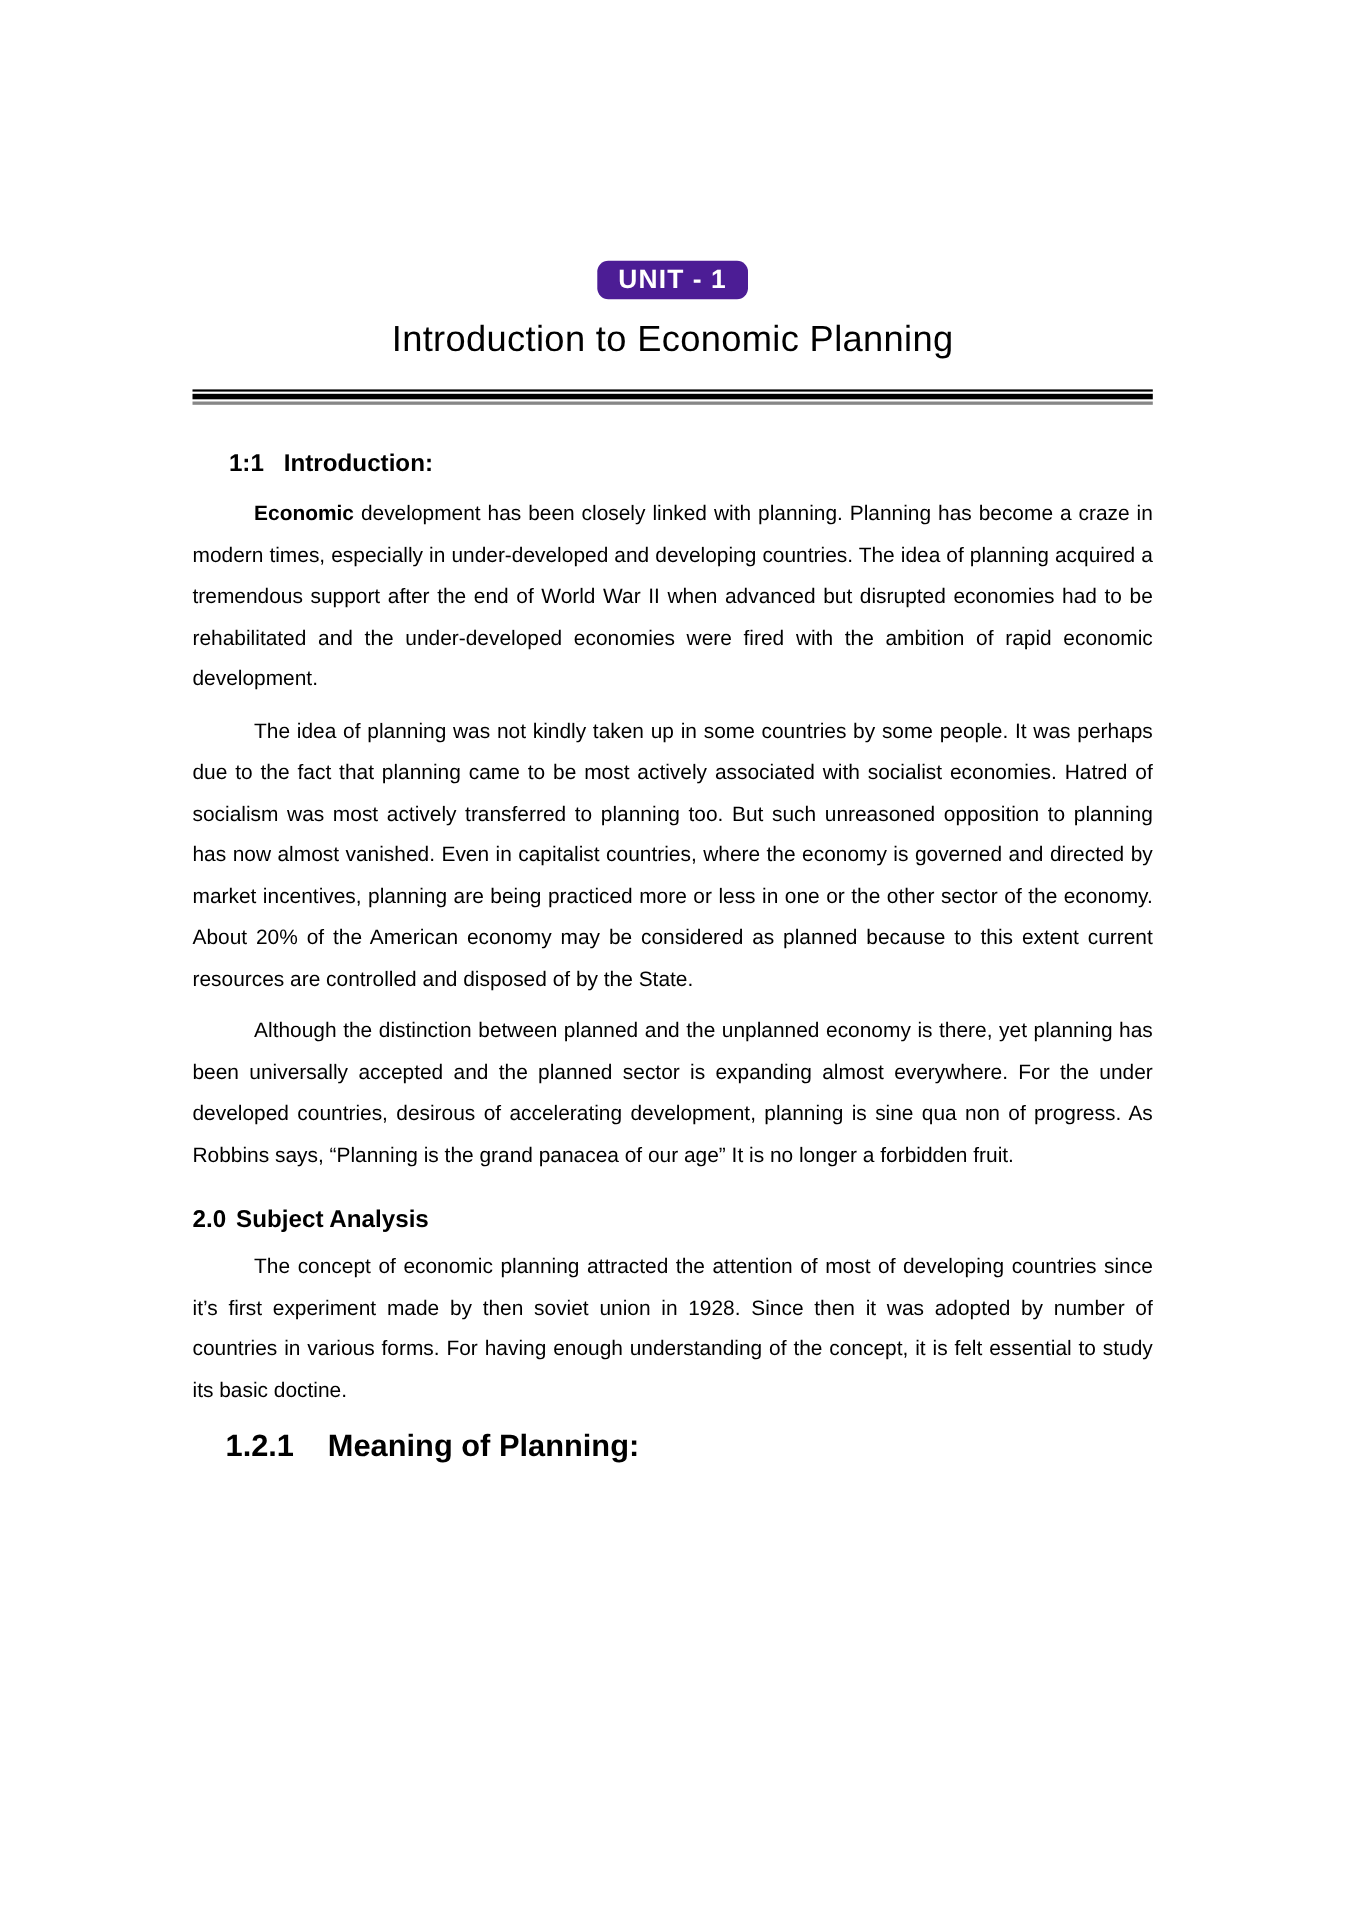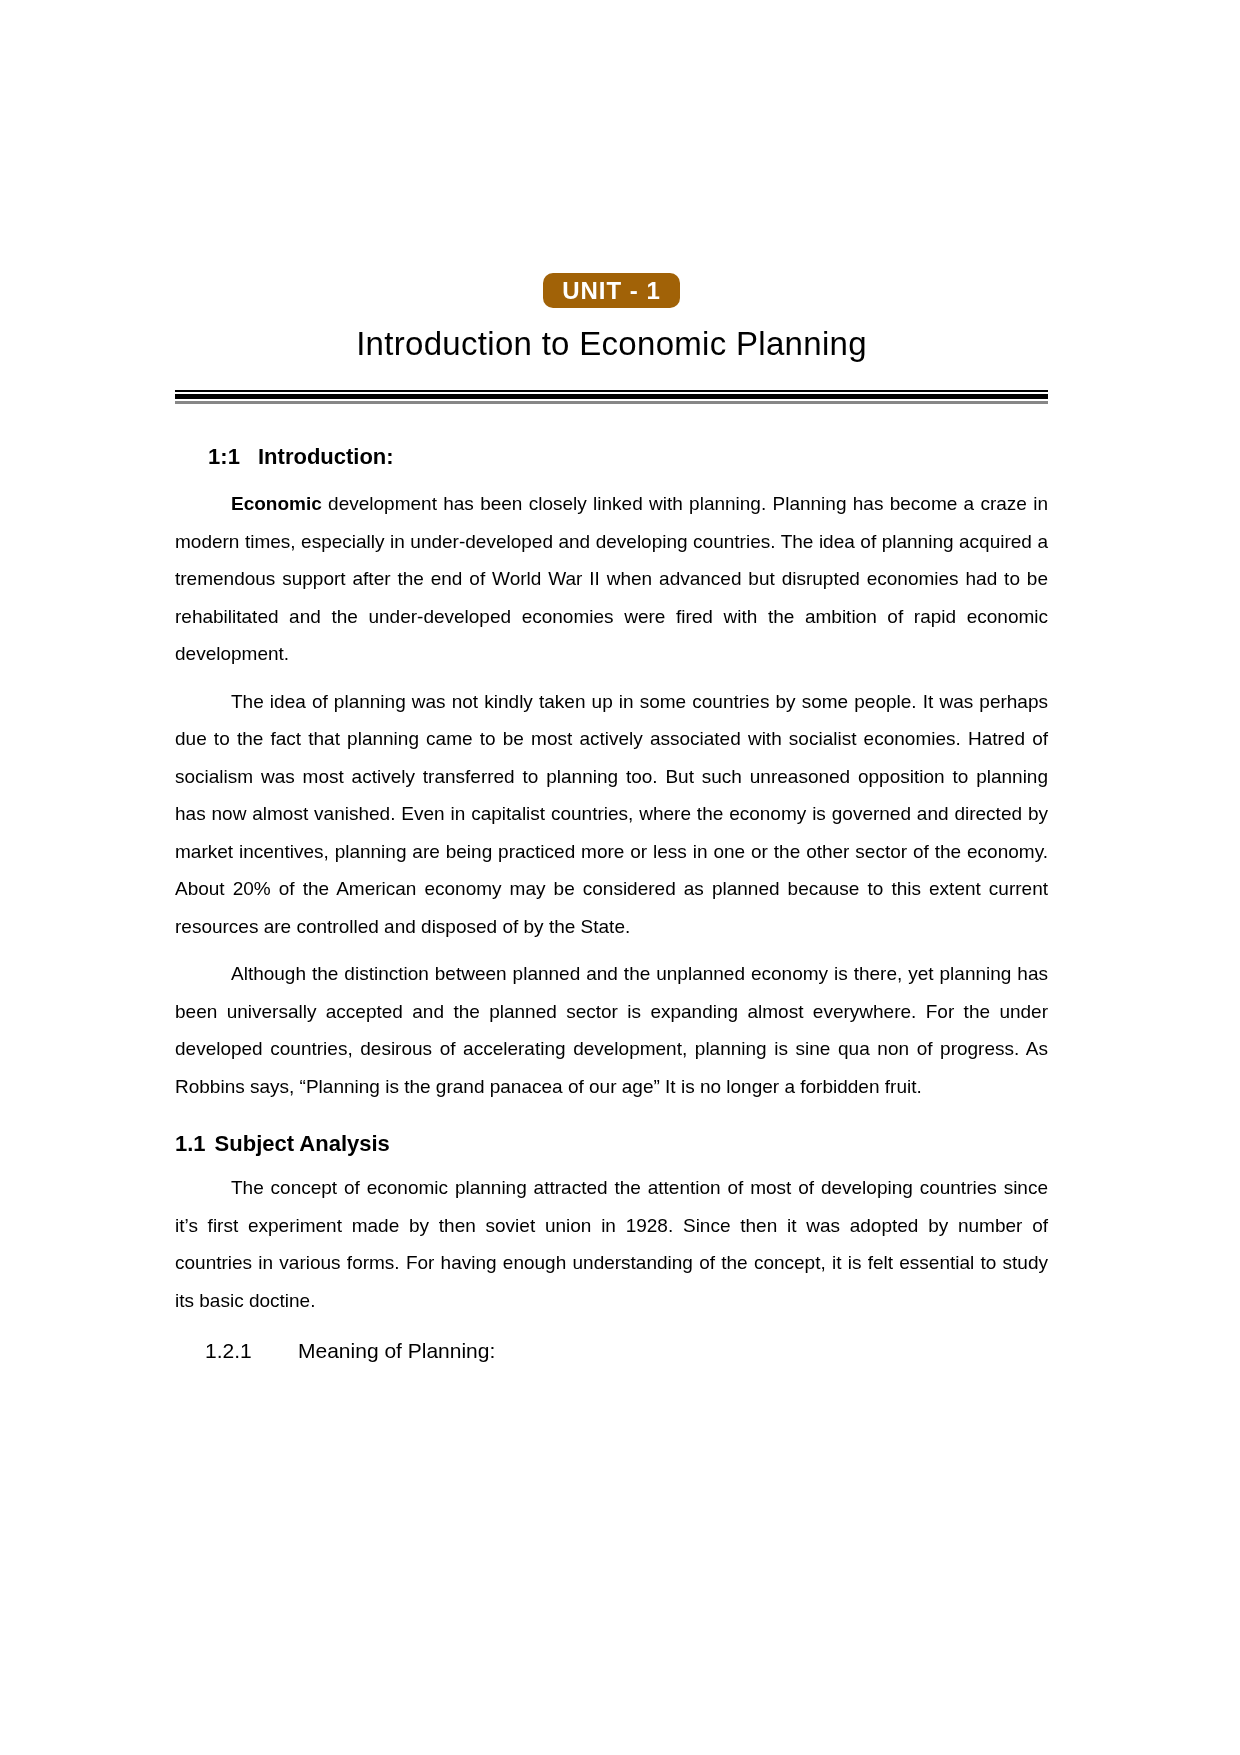"UNIT - 1" .unit-badge { background: #a16207 -> #4c1d95; margin-top: 36px -> none }
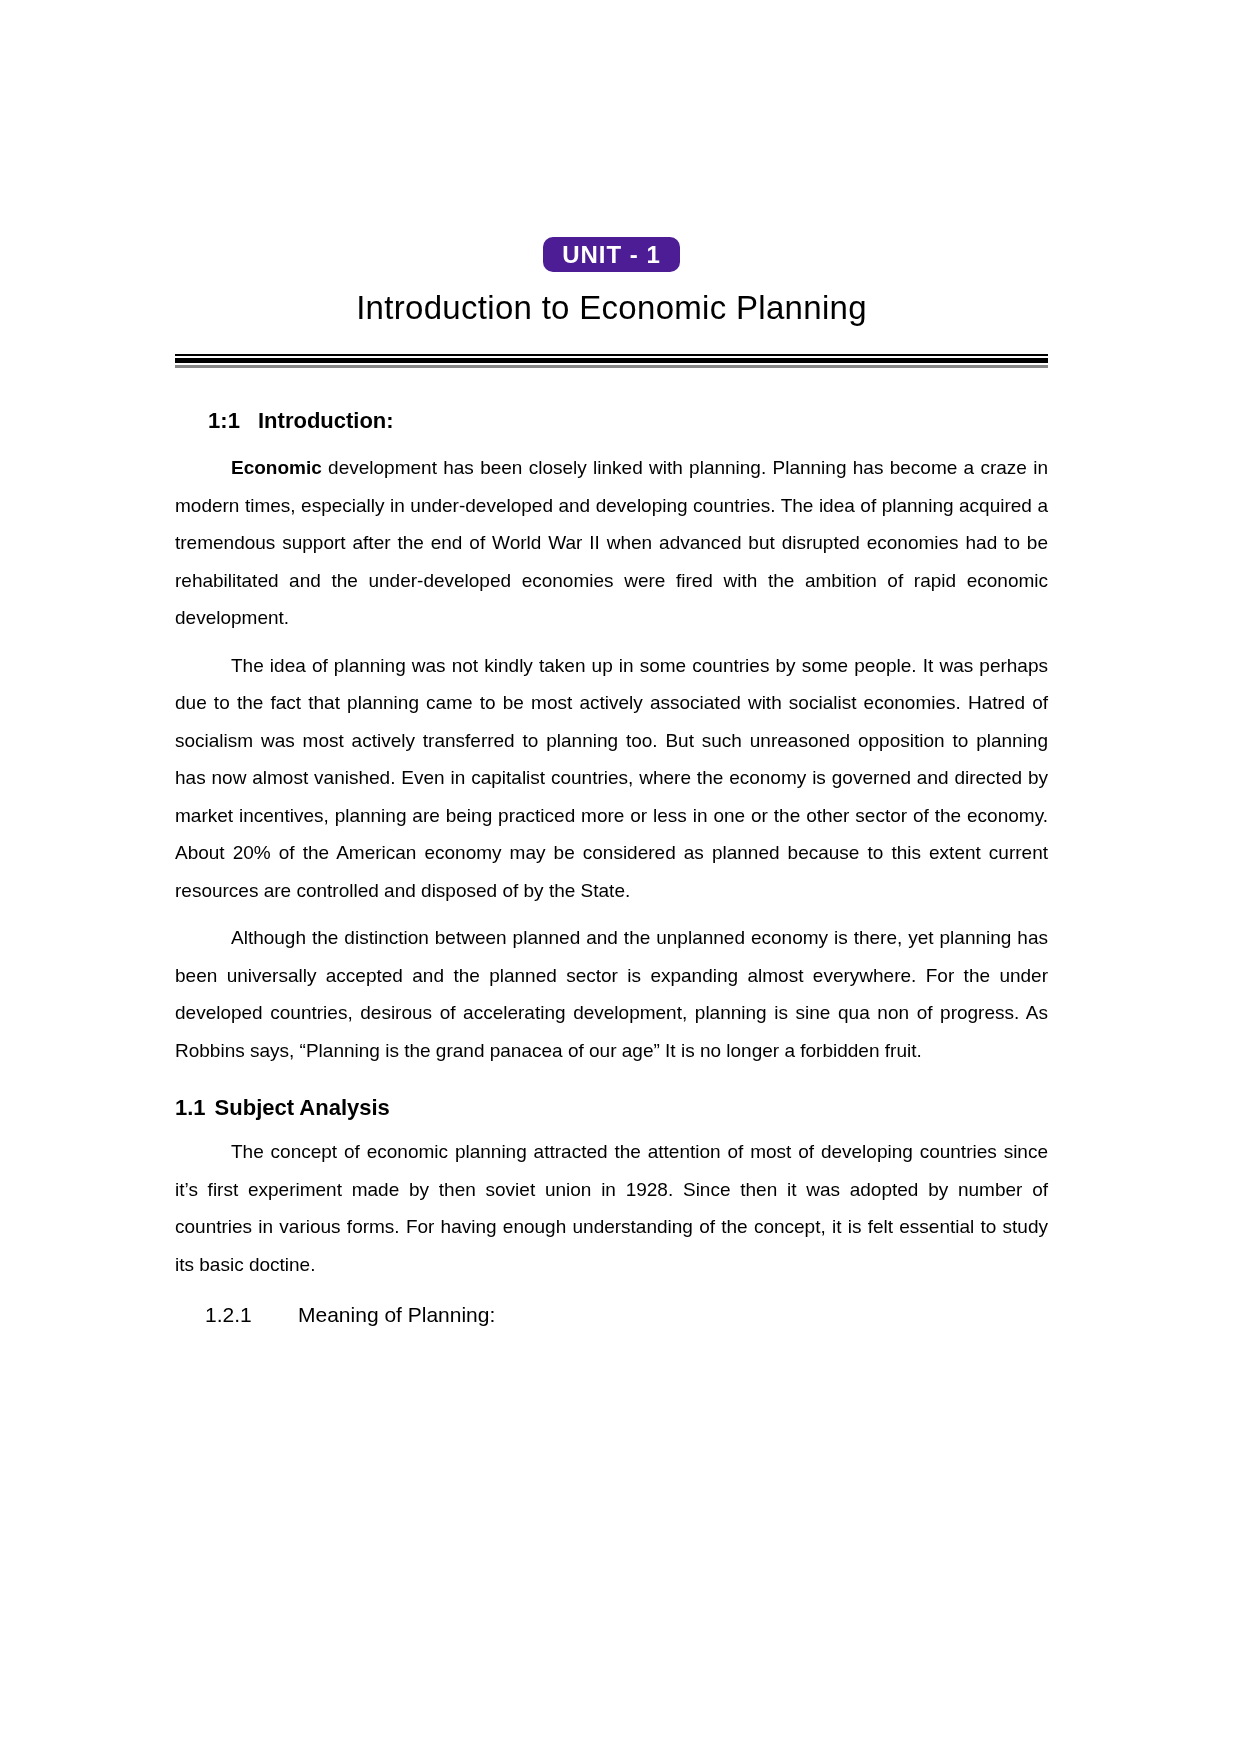"1.1" span.sec-num { text: 1.1 -> 2.0 }
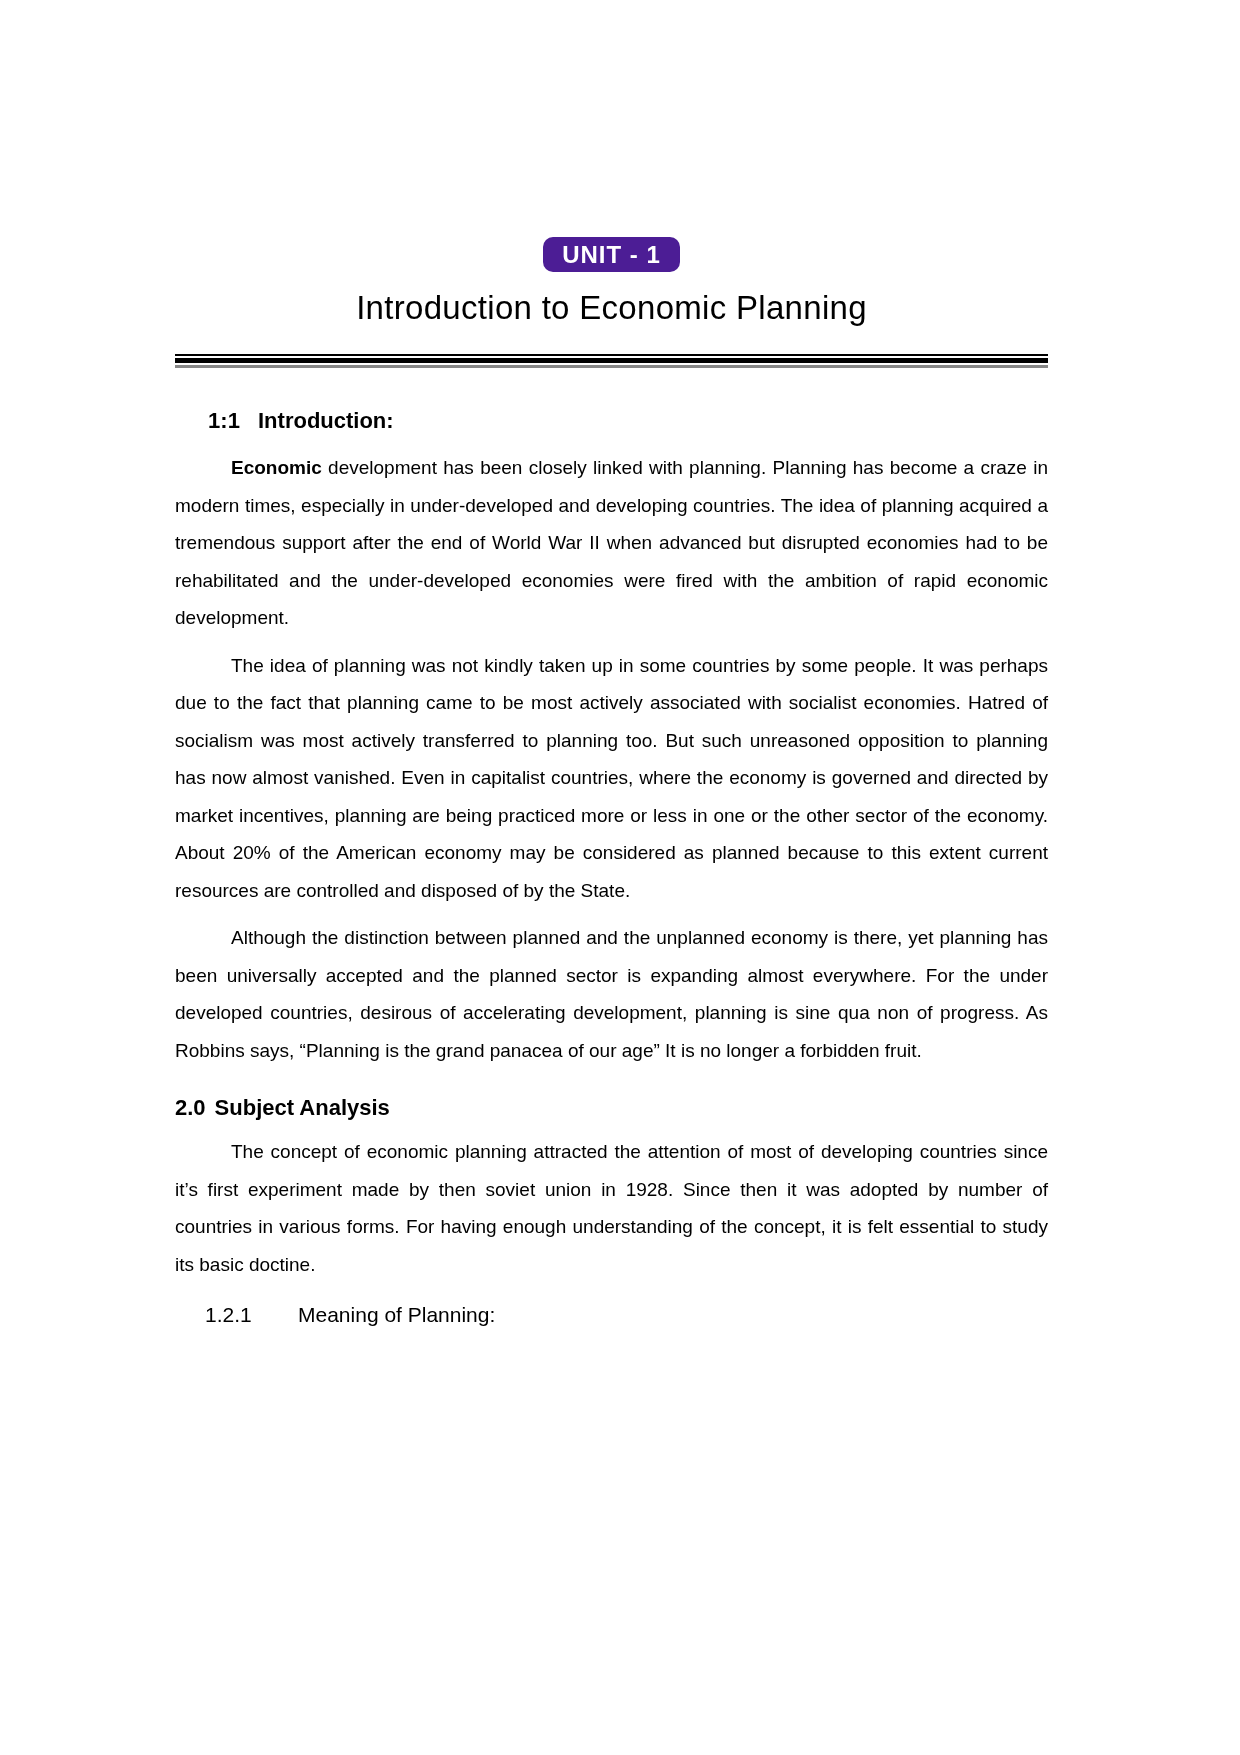"1.2.1 Meaning of Planning:" h3.sub-head { font-size: 21px -> 28px; font-weight: normal -> bold }
